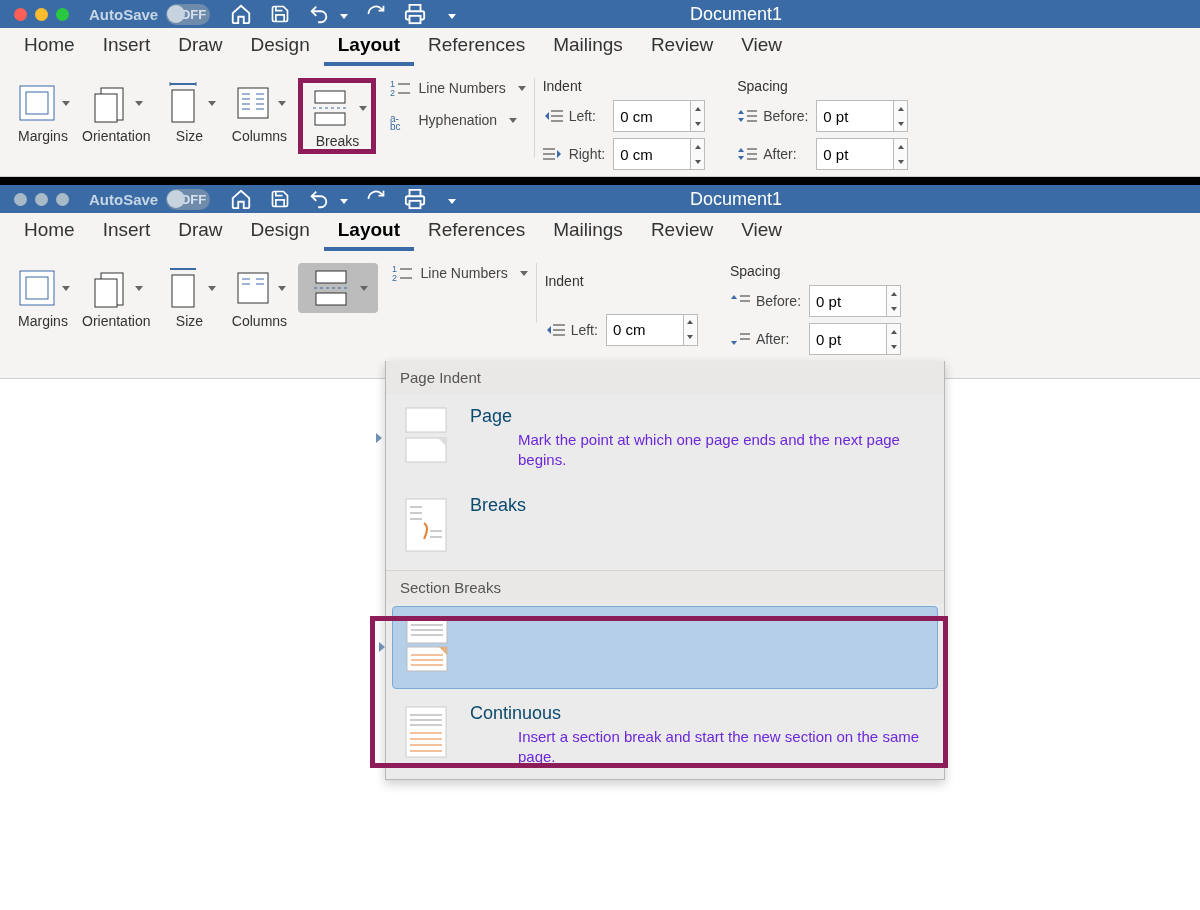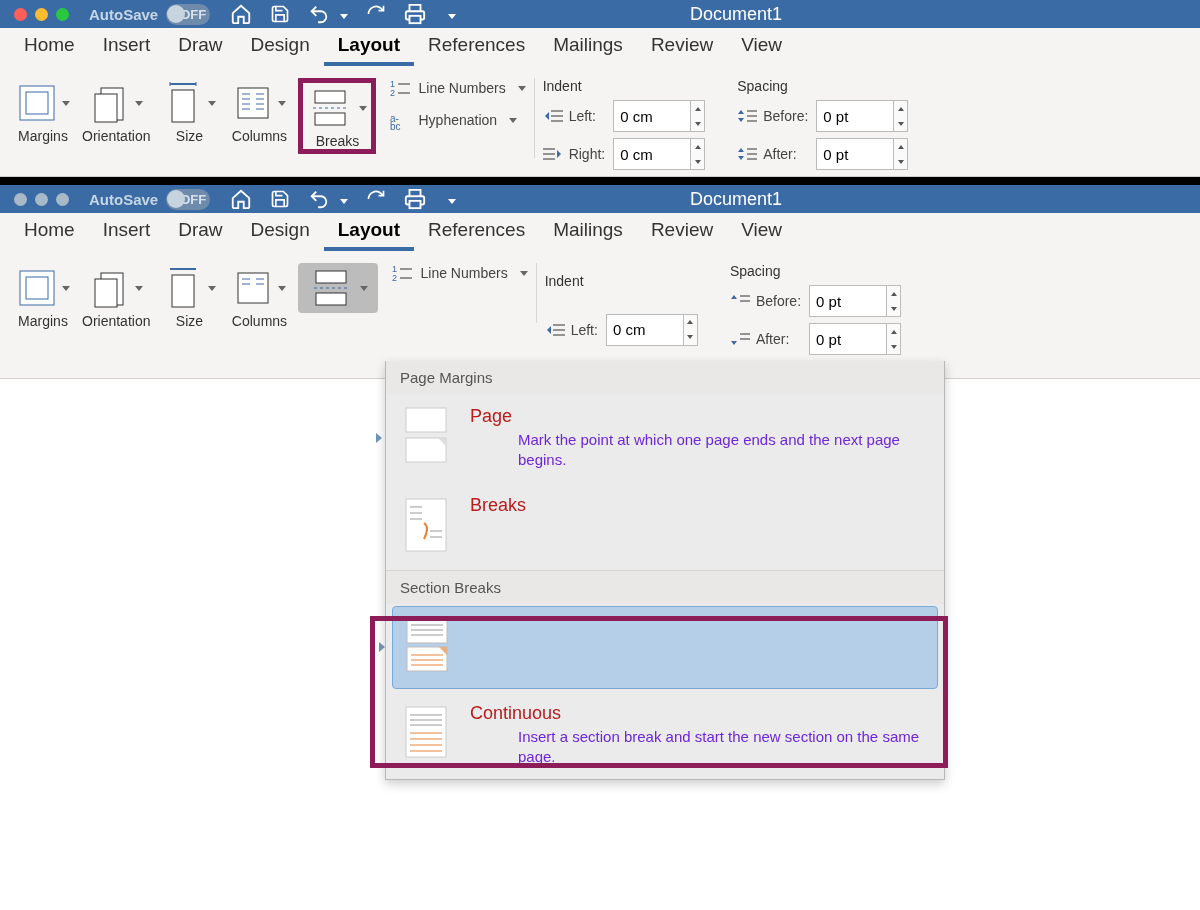"Page Margins" div.popup-hdr { text: Margins -> Indent }
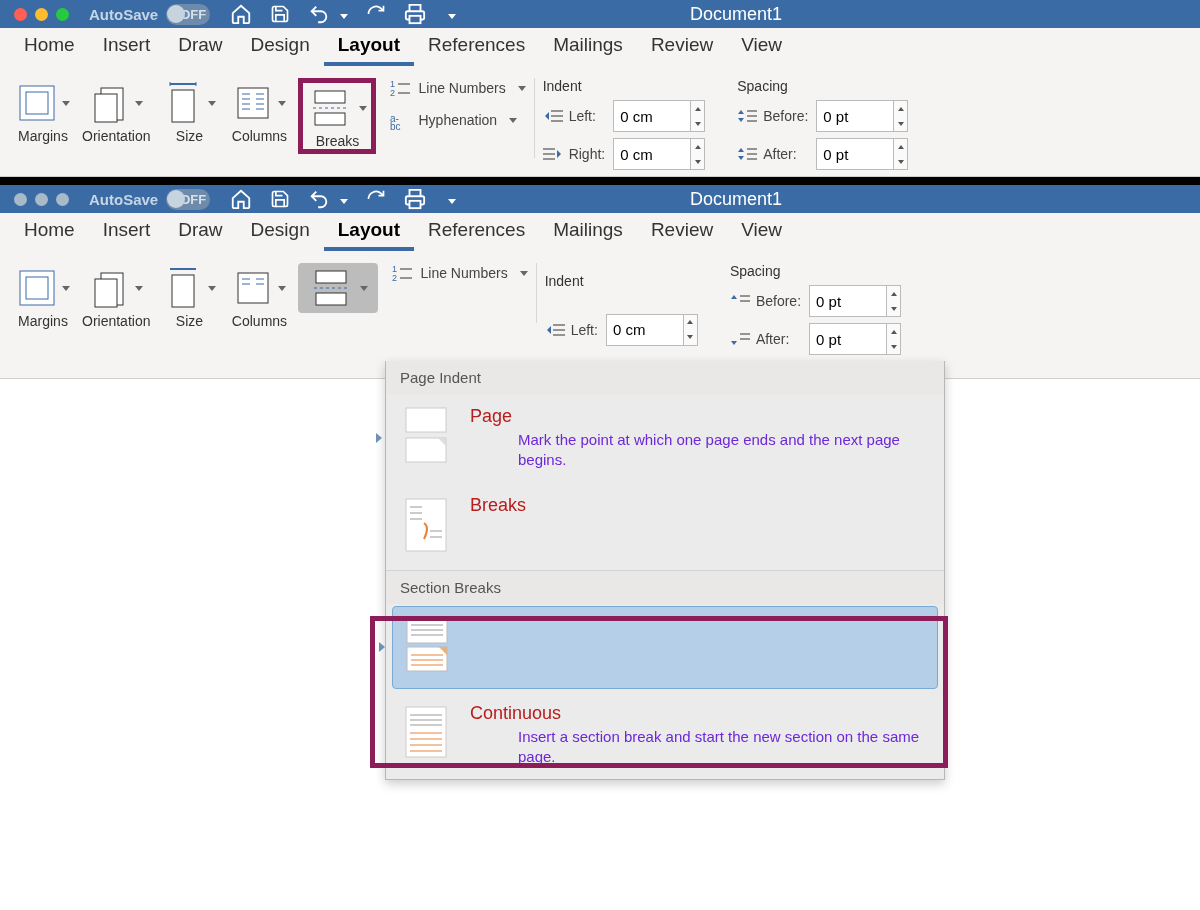"Page" .pi-text h4 { color: #b91c1c -> #0c4a6e }
